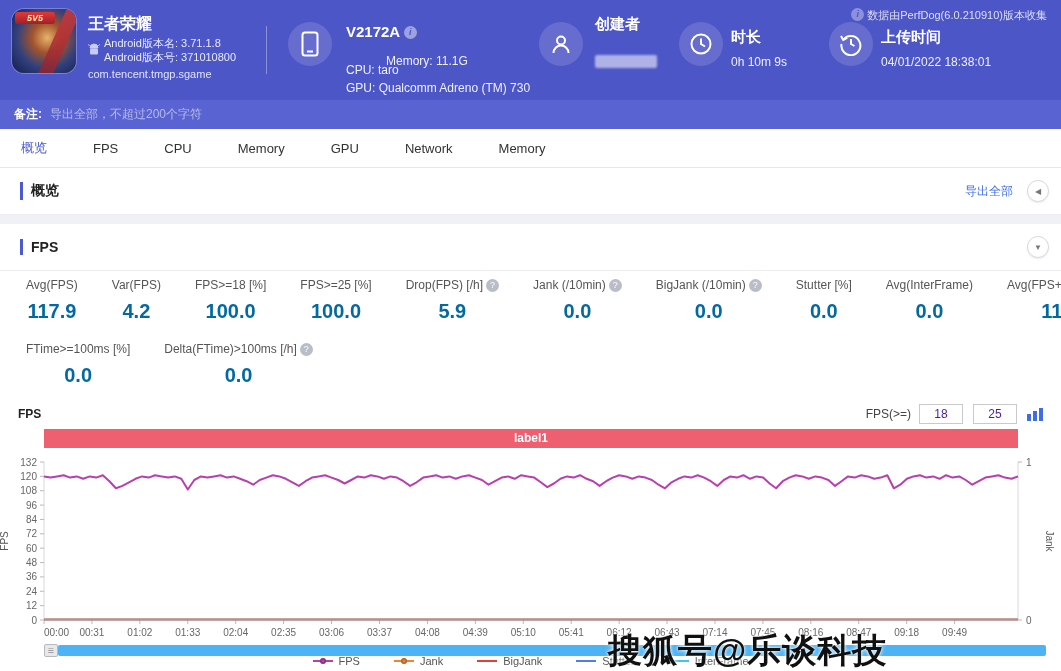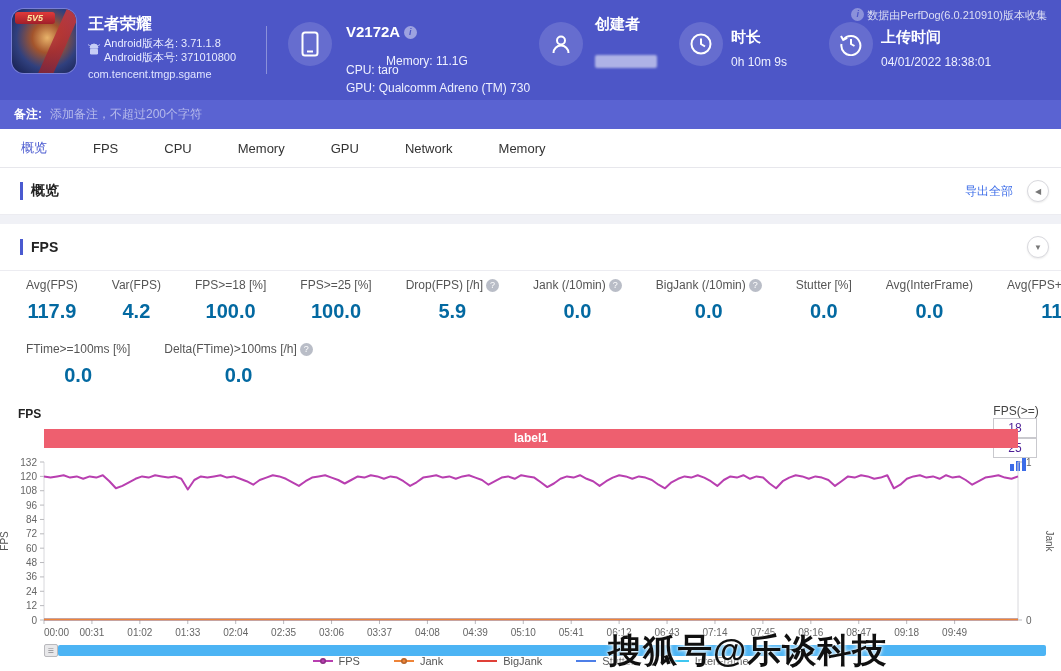"添加备注，不超过200个字符" span.note-placeholder { text: 添加备注 -> 导出全部 }
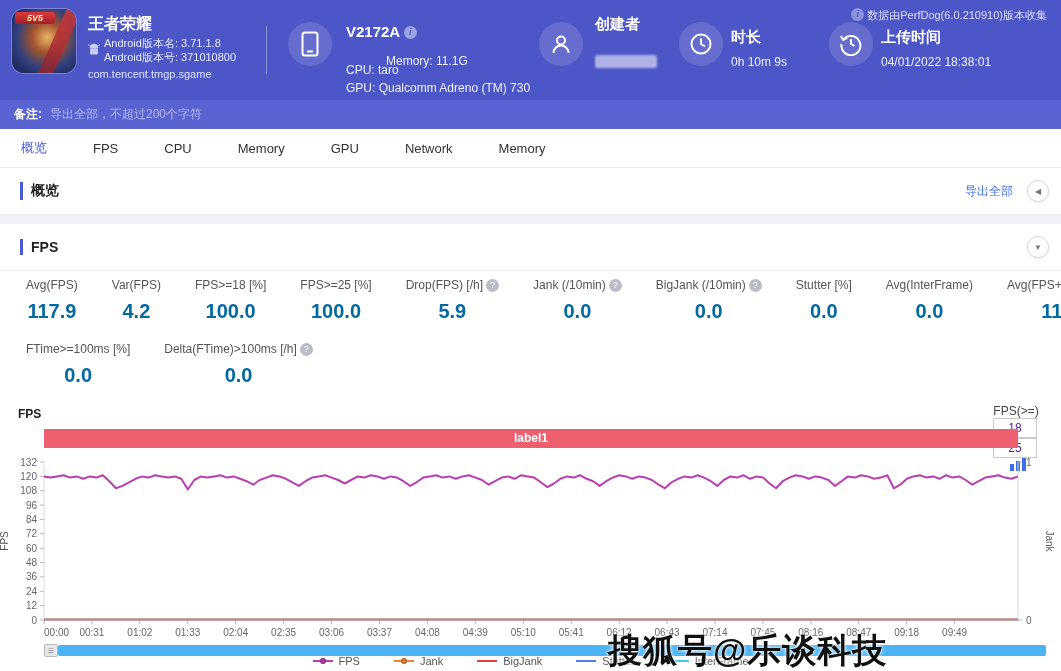"FPS(>=)" .chart-controls { flex-direction: column -> none }
